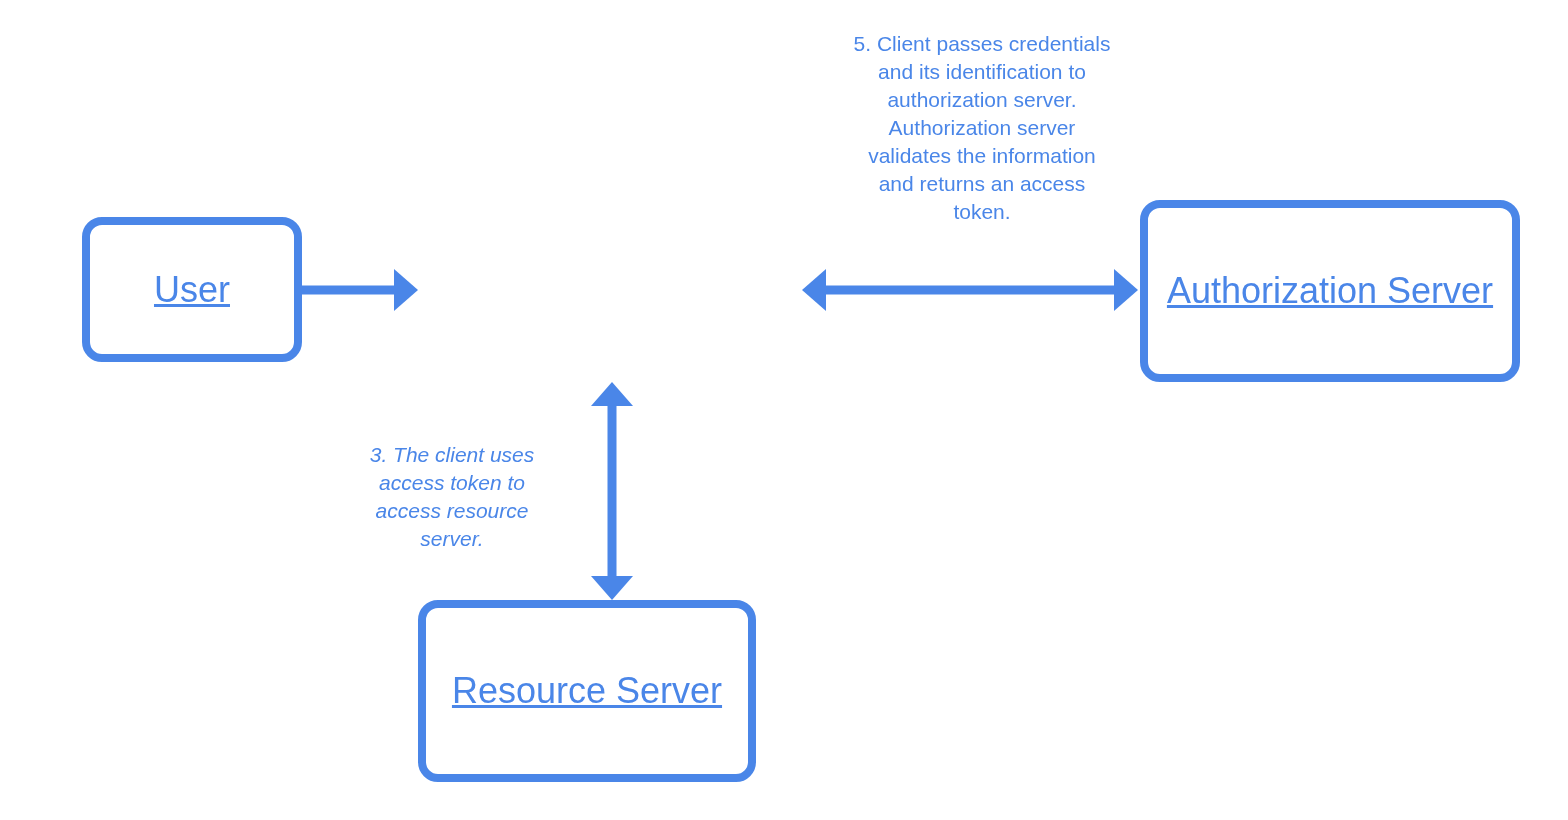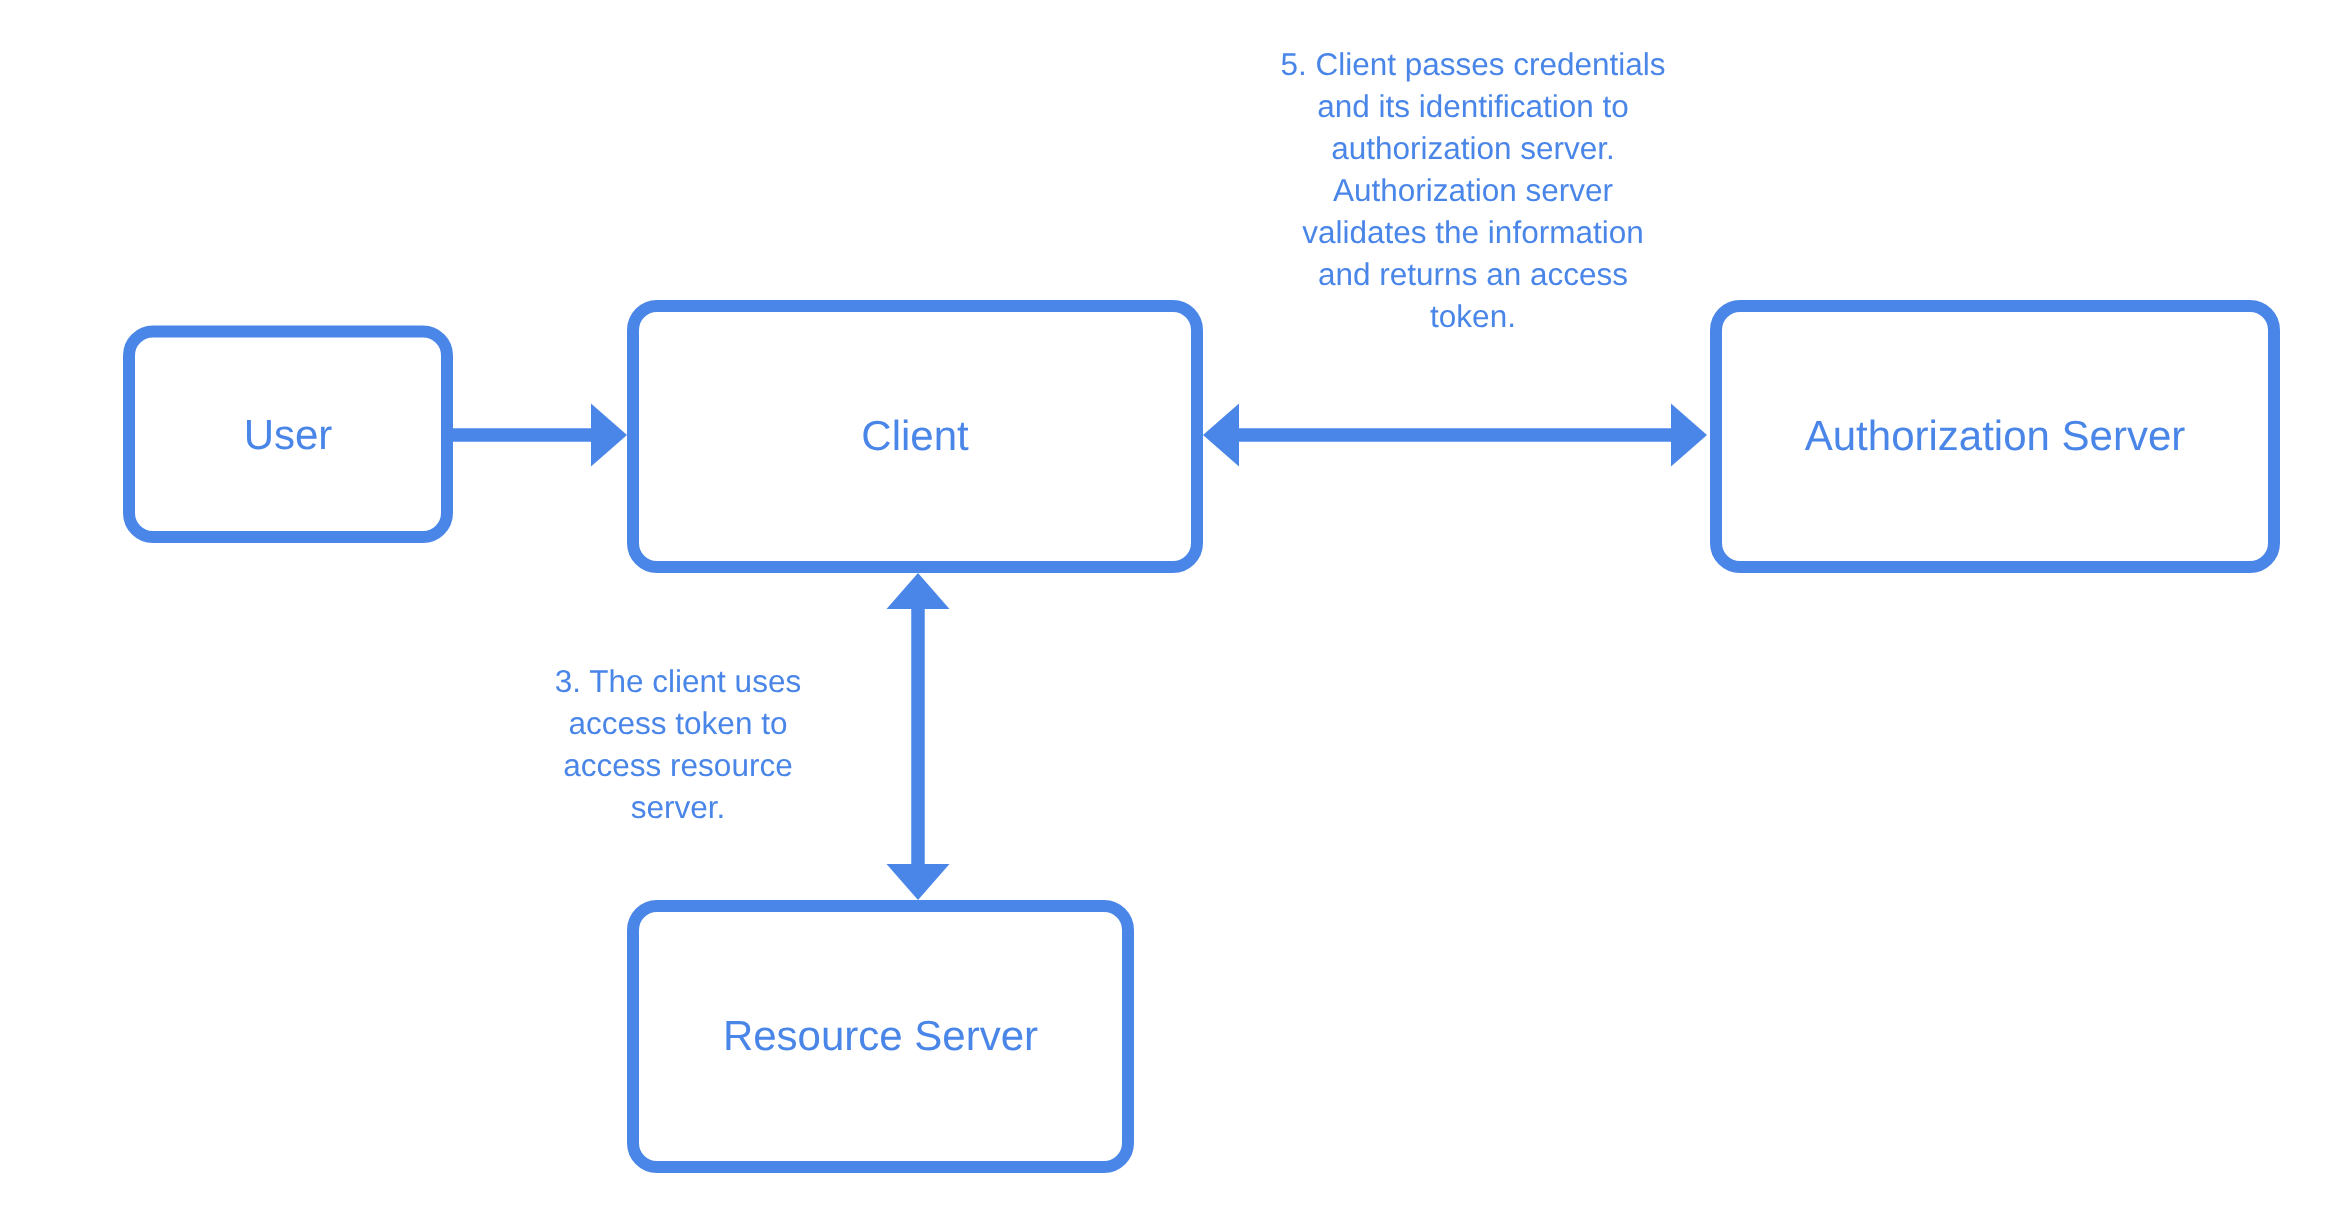"User" .node-label { font-size: 28px -> 36px; text-decoration: none -> underline }
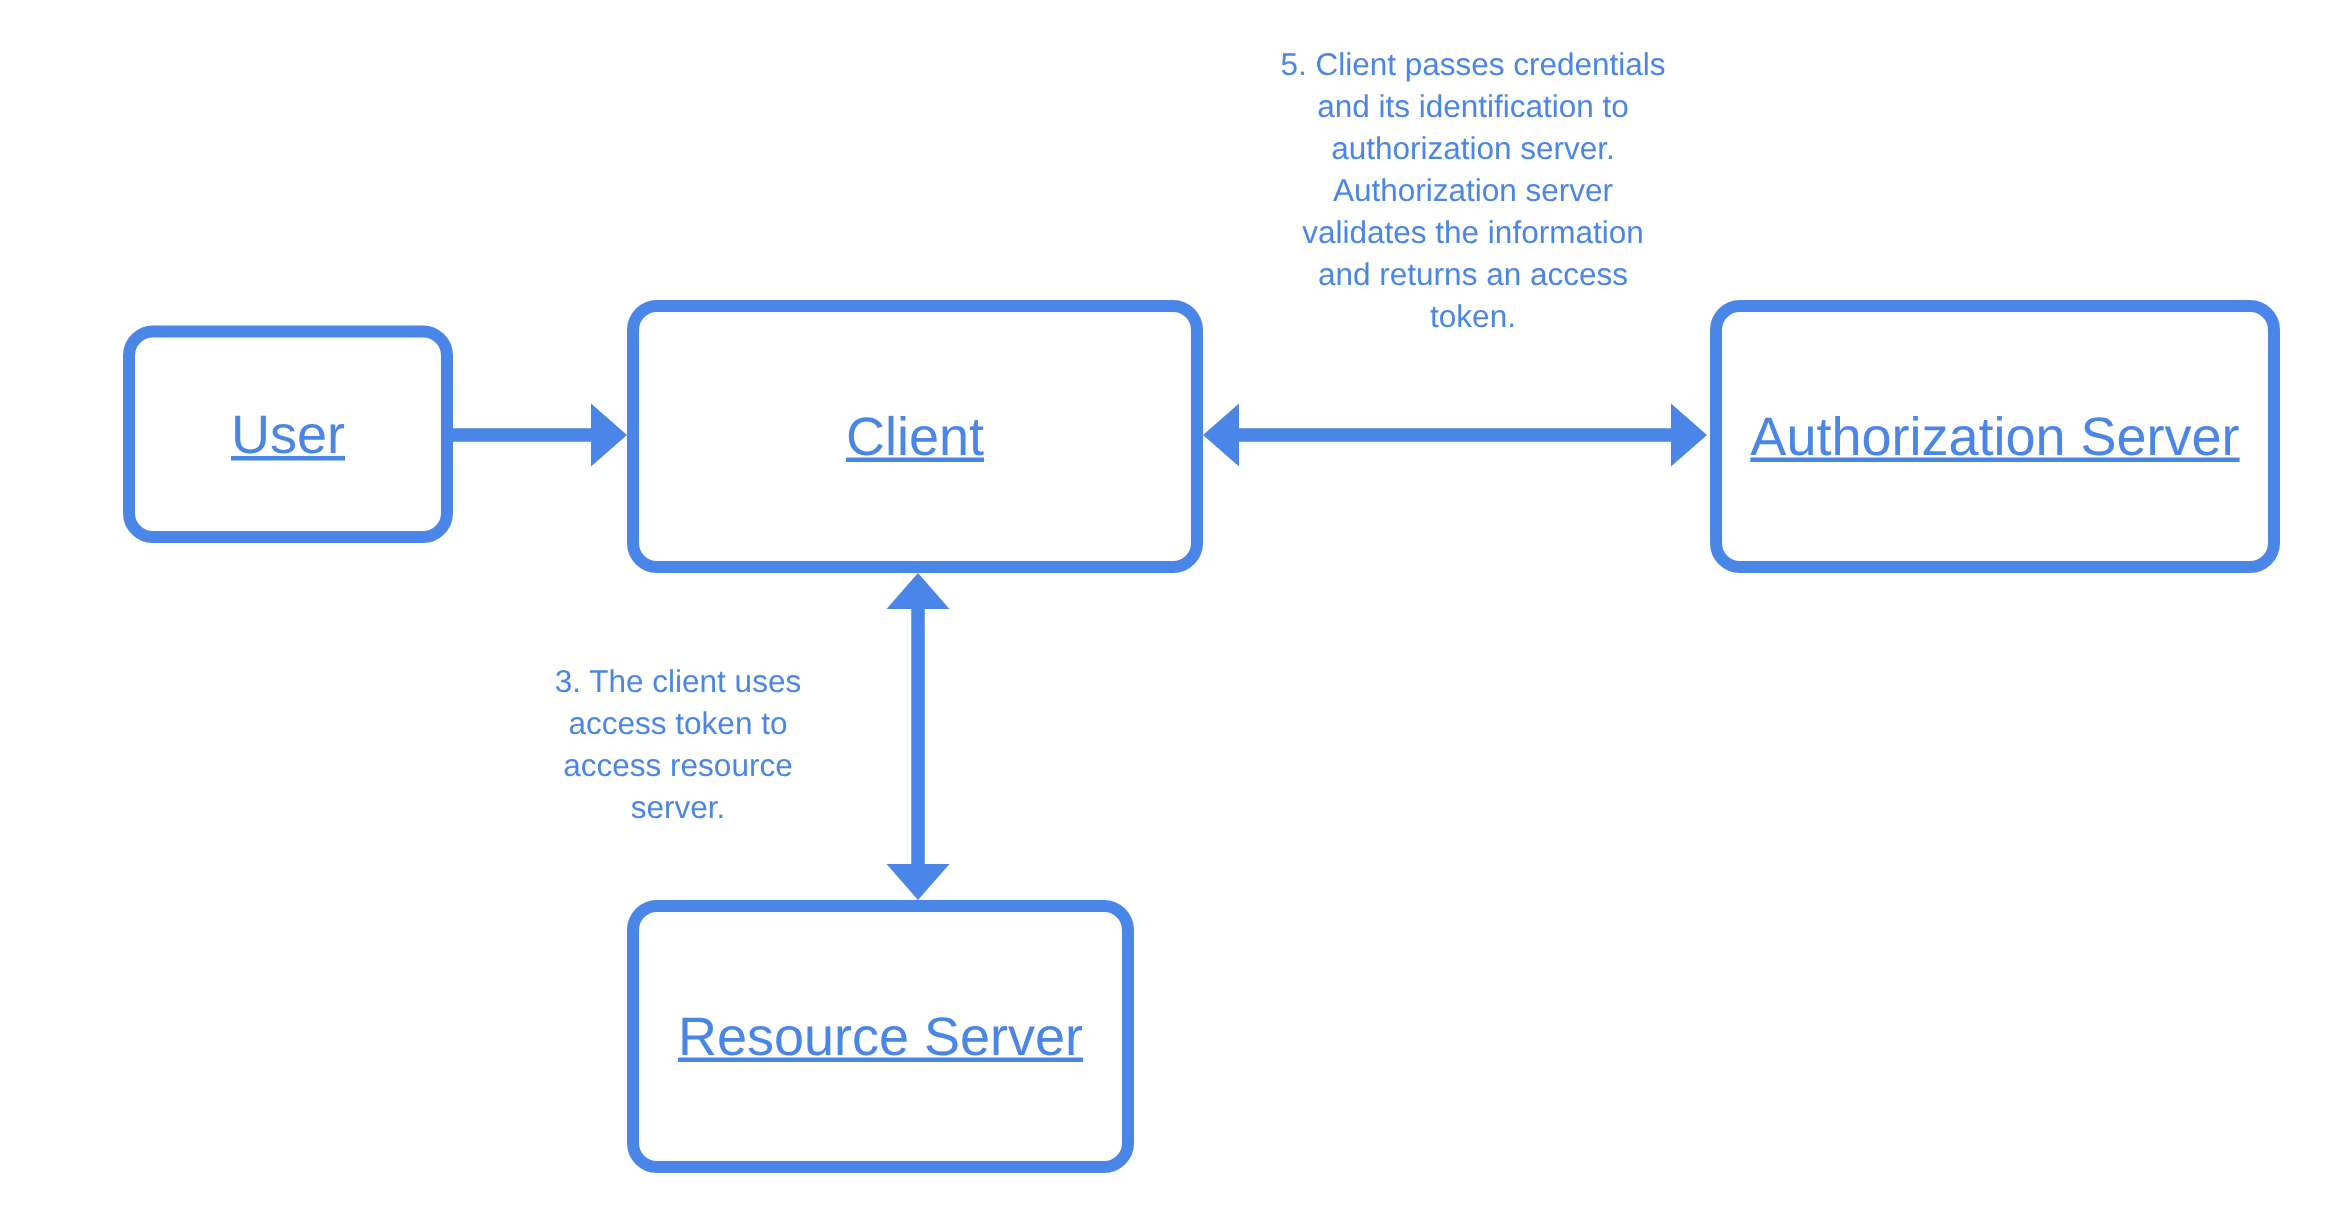"Client" div.node { html: <div> <span>Client</span> </div> -> none }
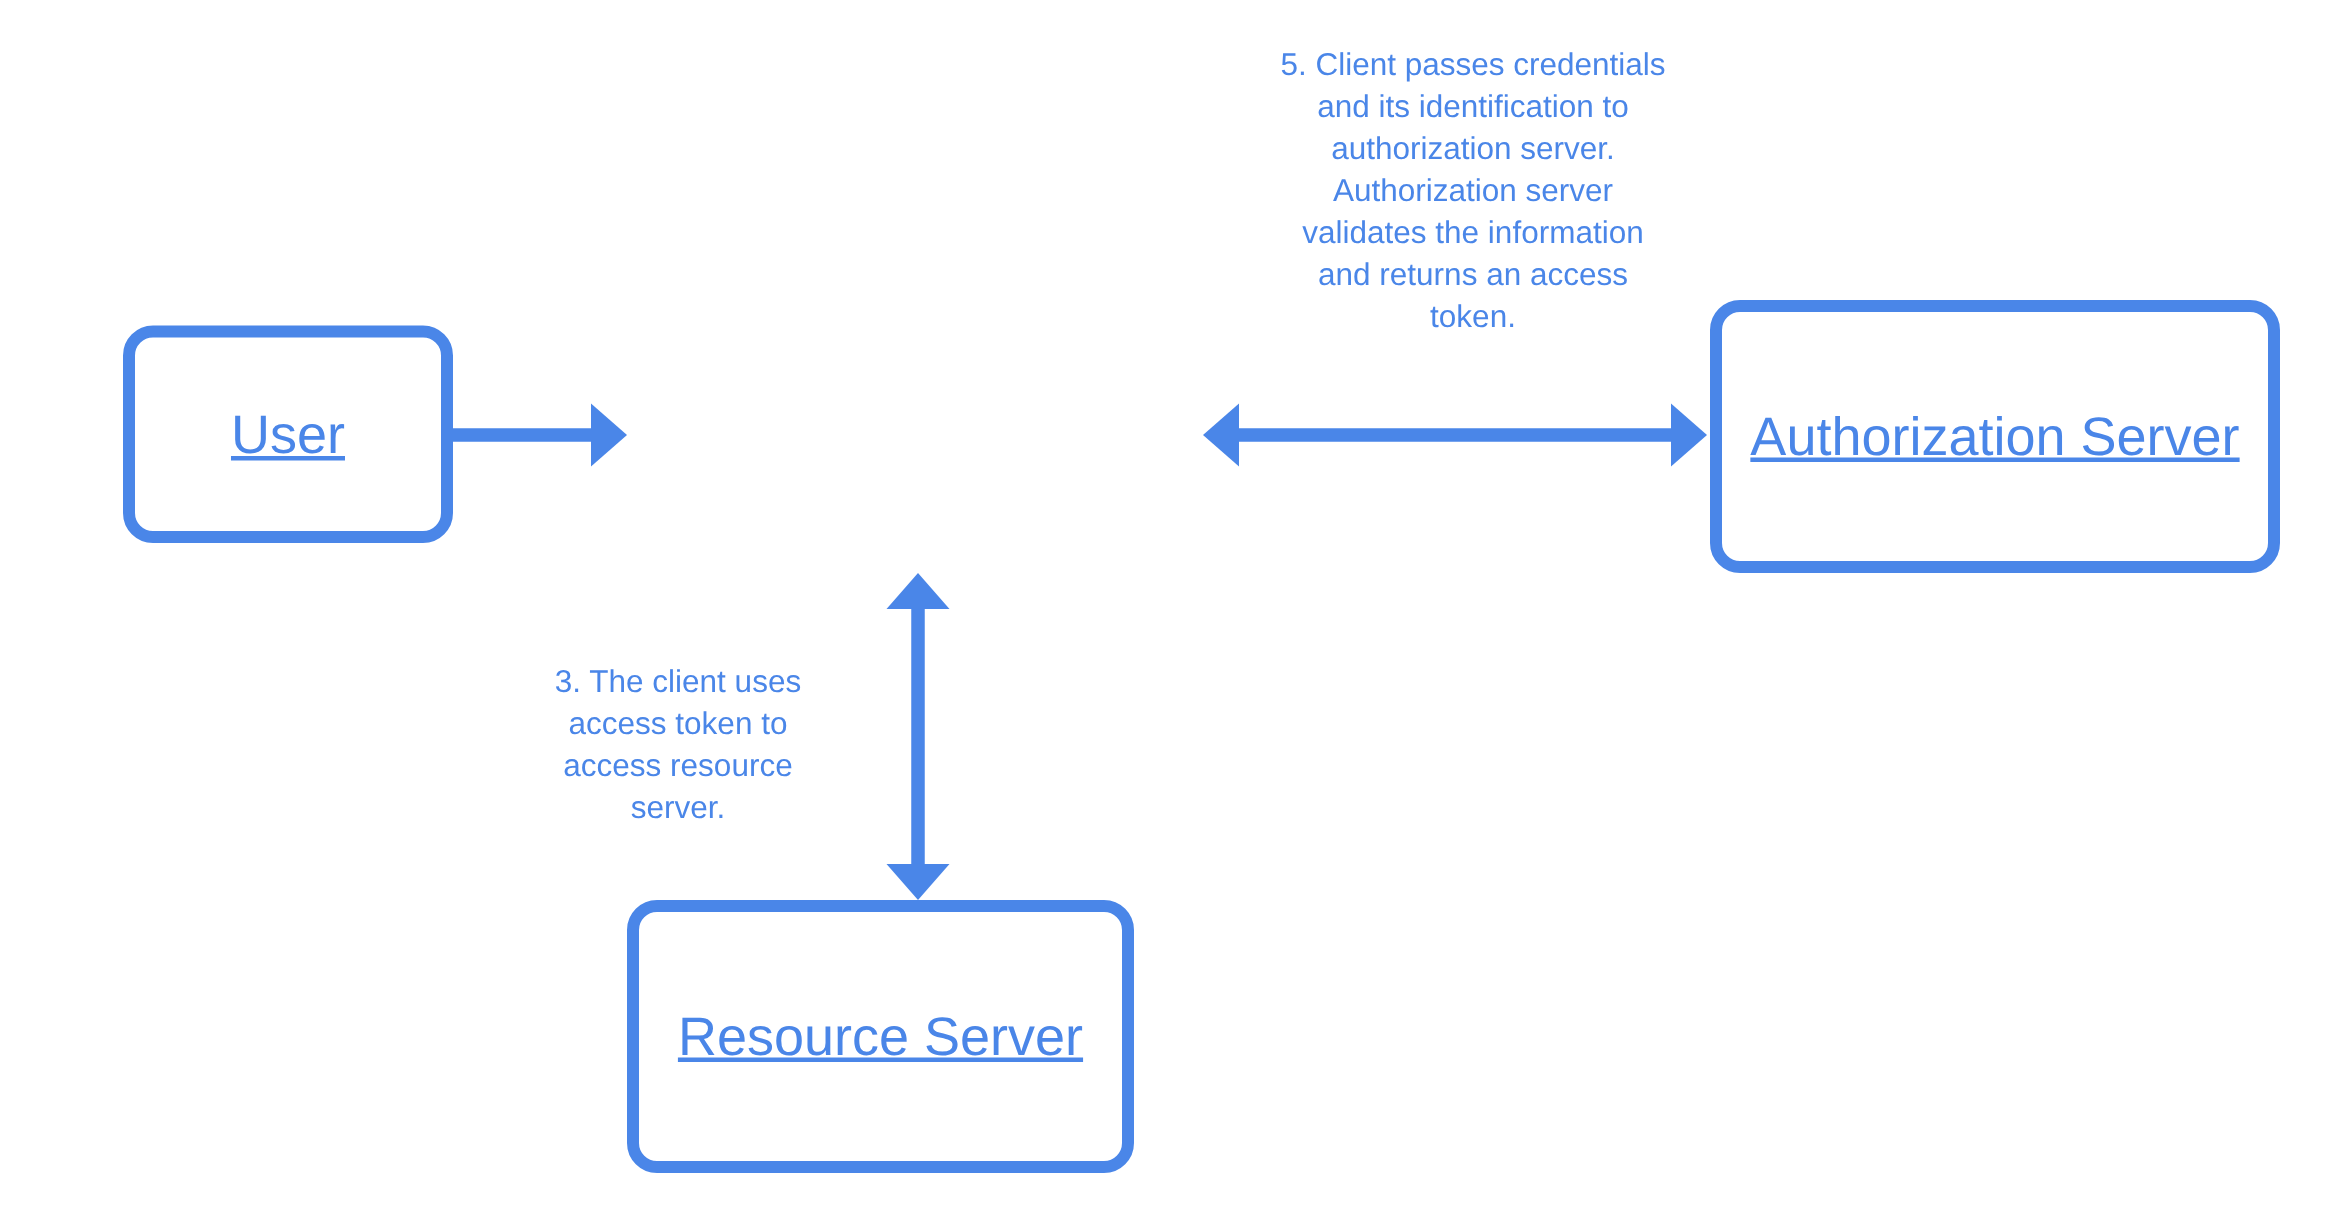"3. The client uses" .annotation-step3 { font-style: none -> italic }
